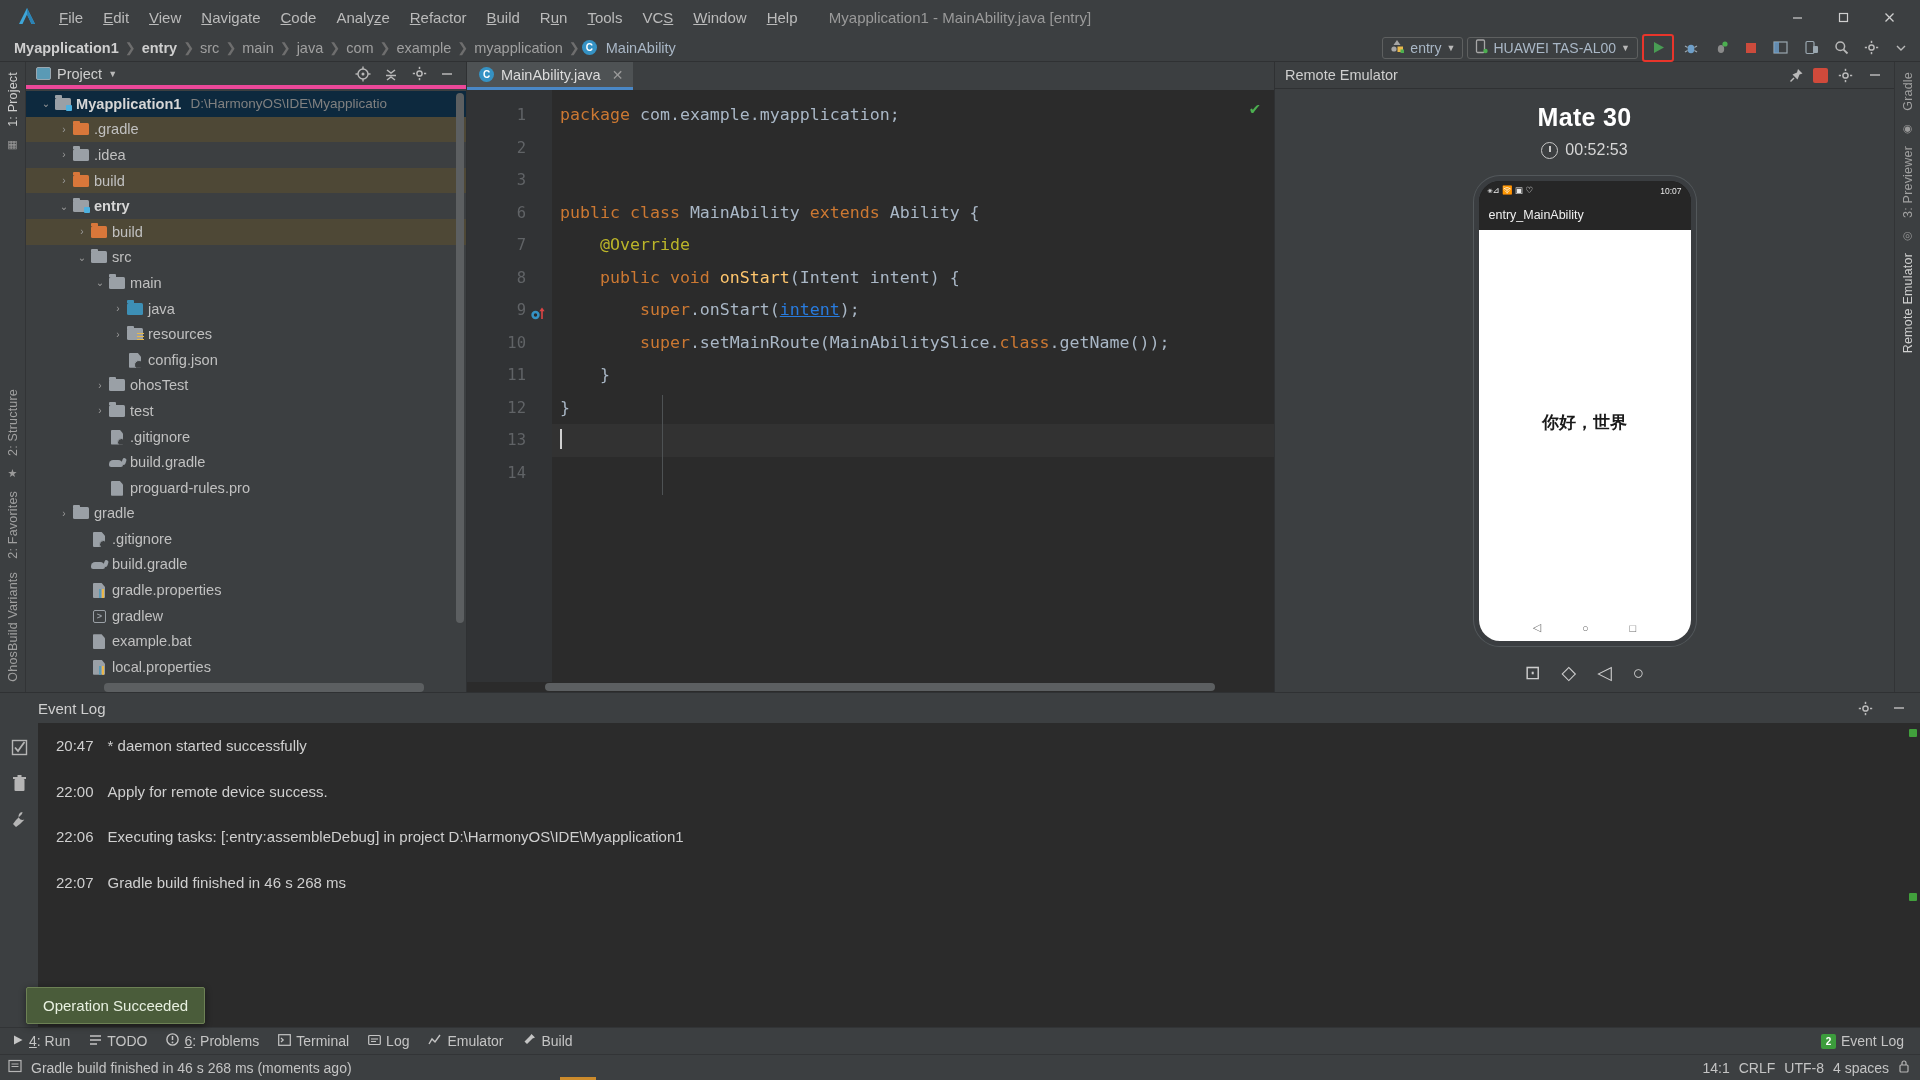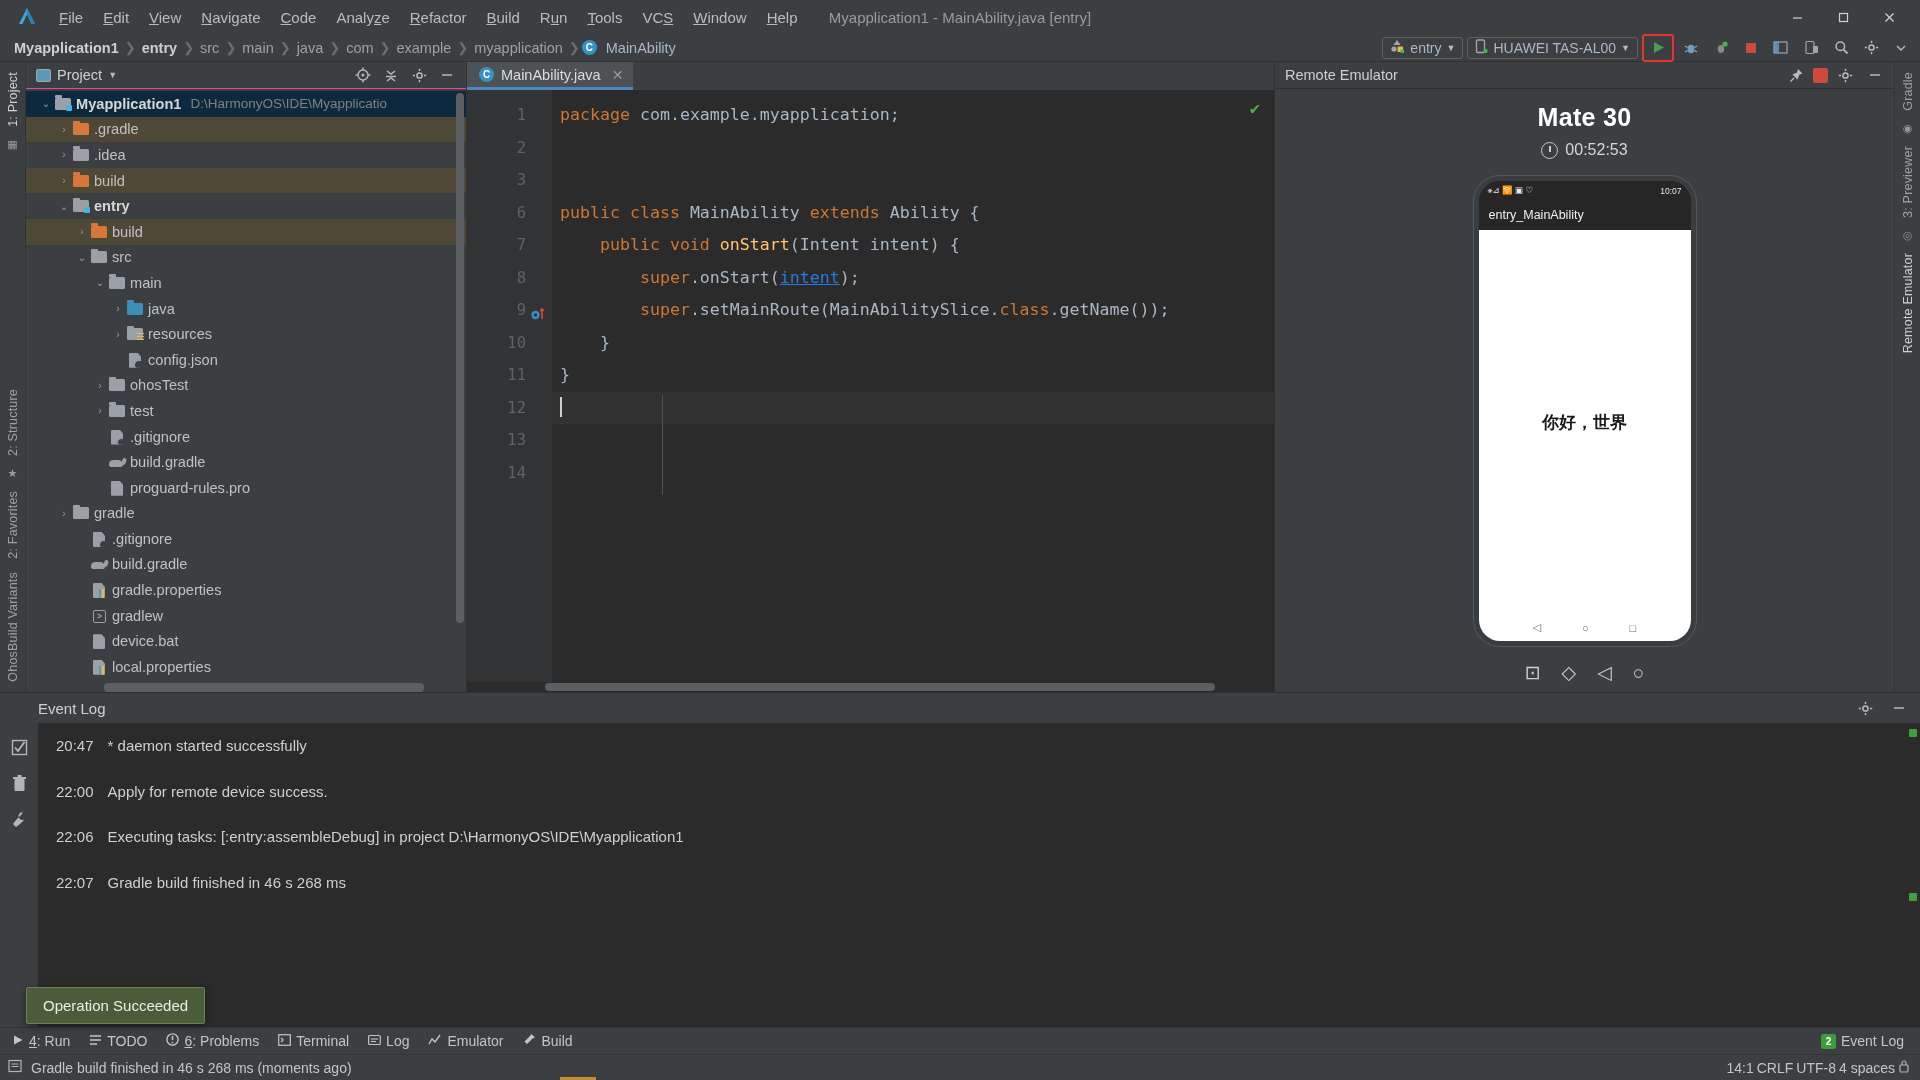"Project" .proj-head { border-bottom: 1px solid #ec4899 -> 4px solid #ec4899 }
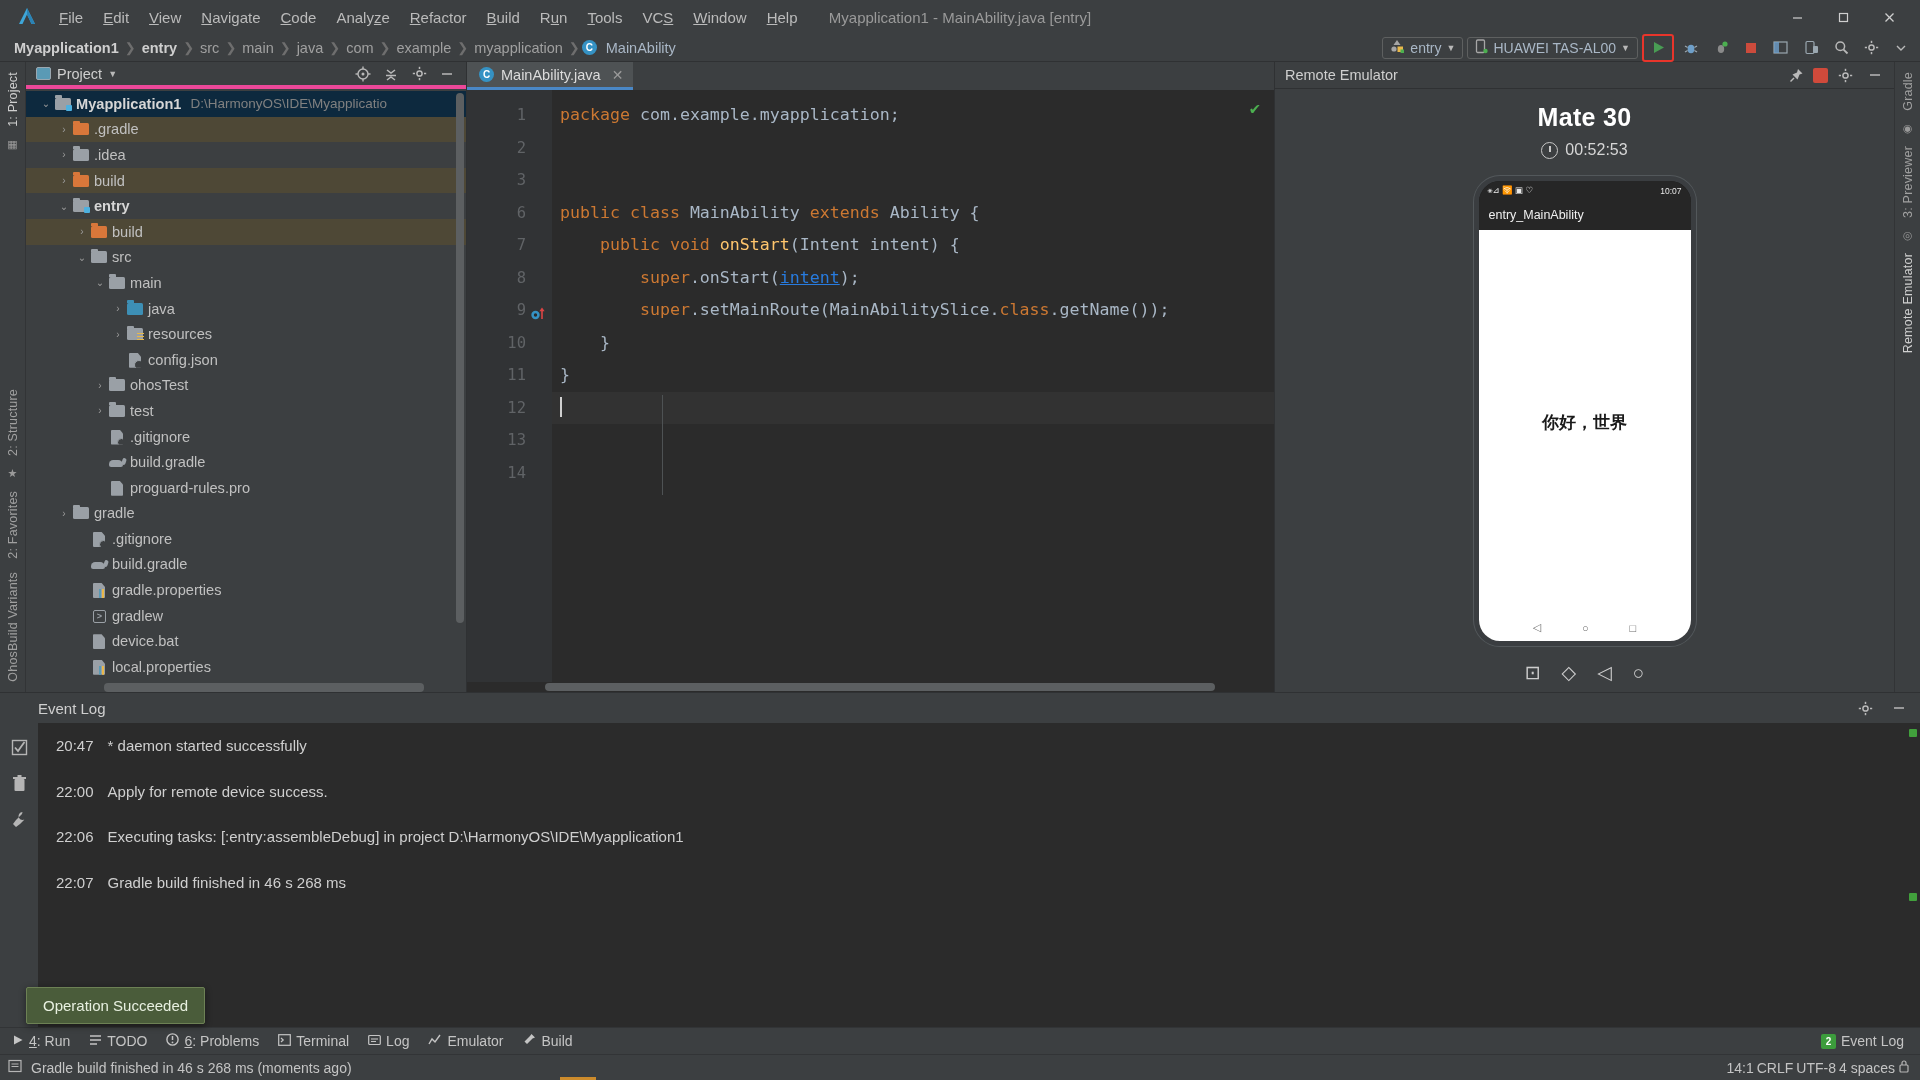"@Override" div.cline { html: none -> <div><span> @Override</span></div> }
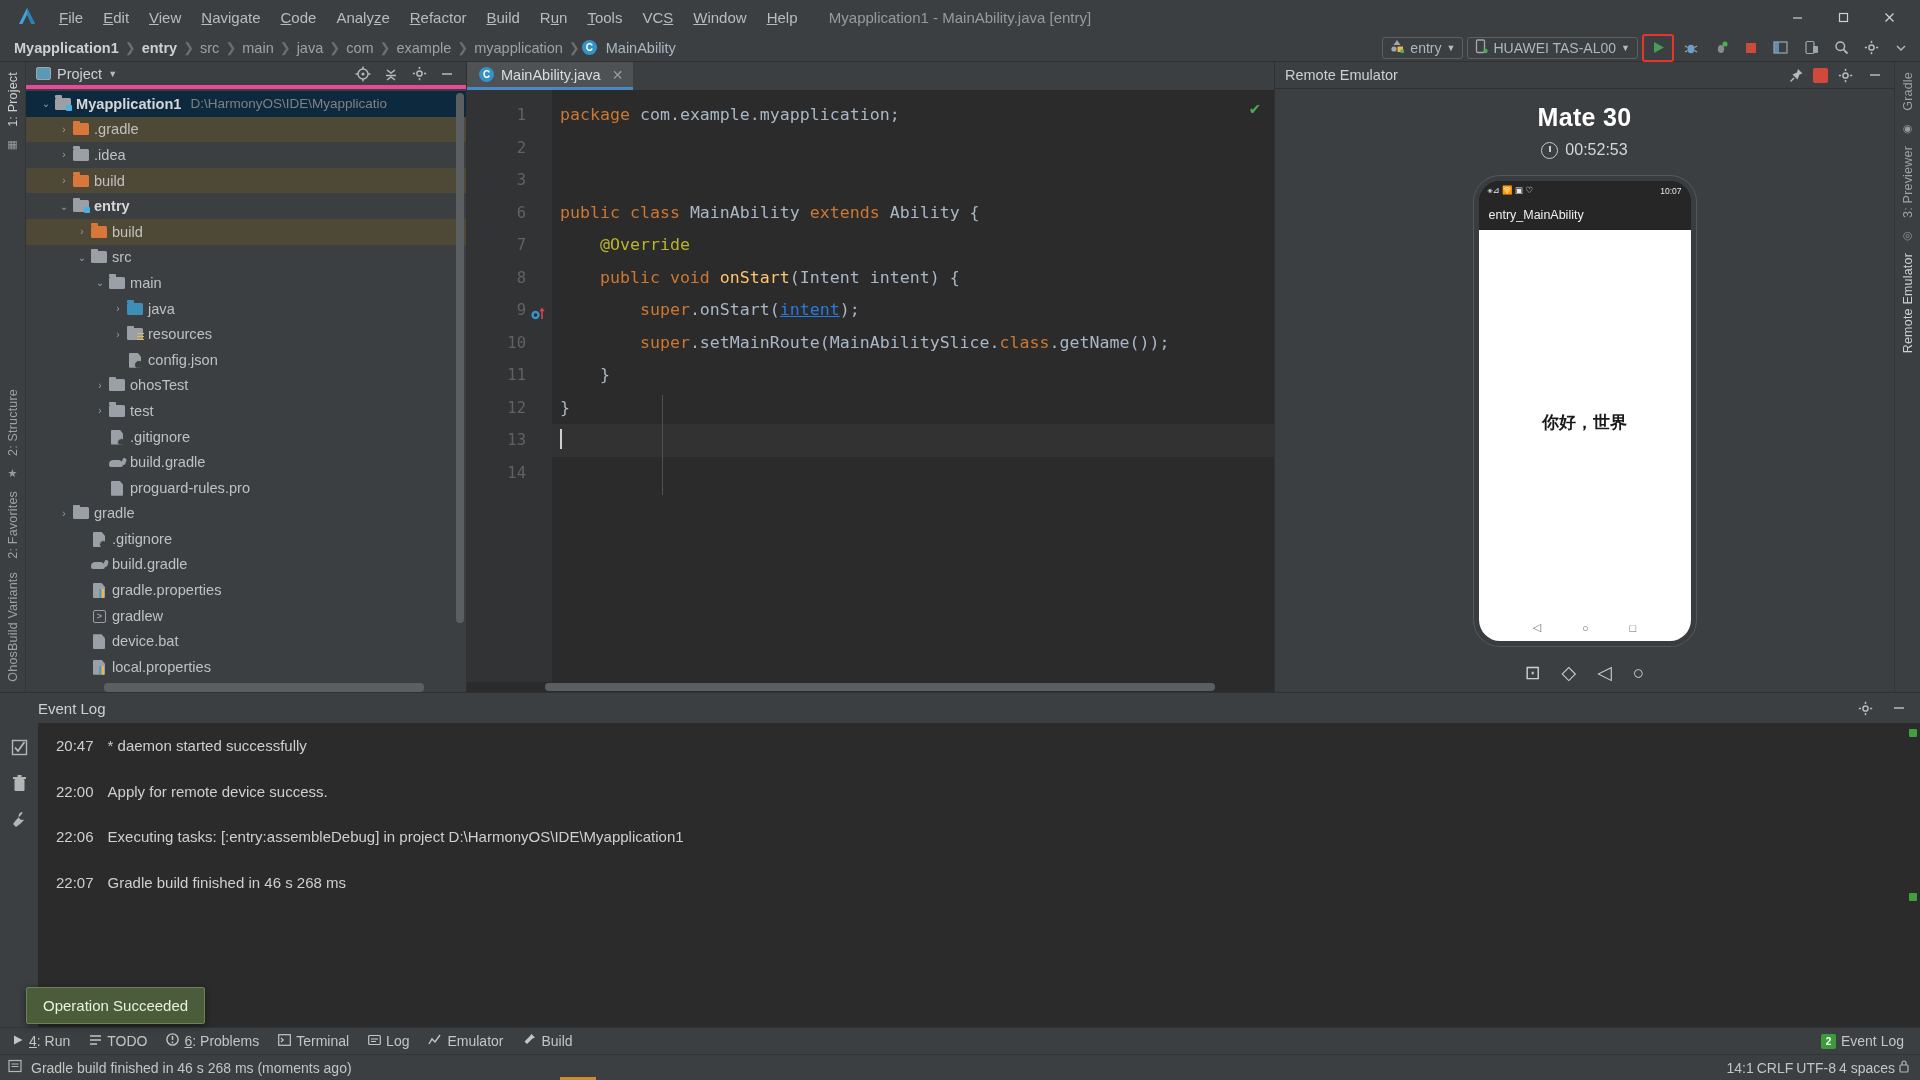"device.bat" span.tname { text: device.bat -> example.bat }
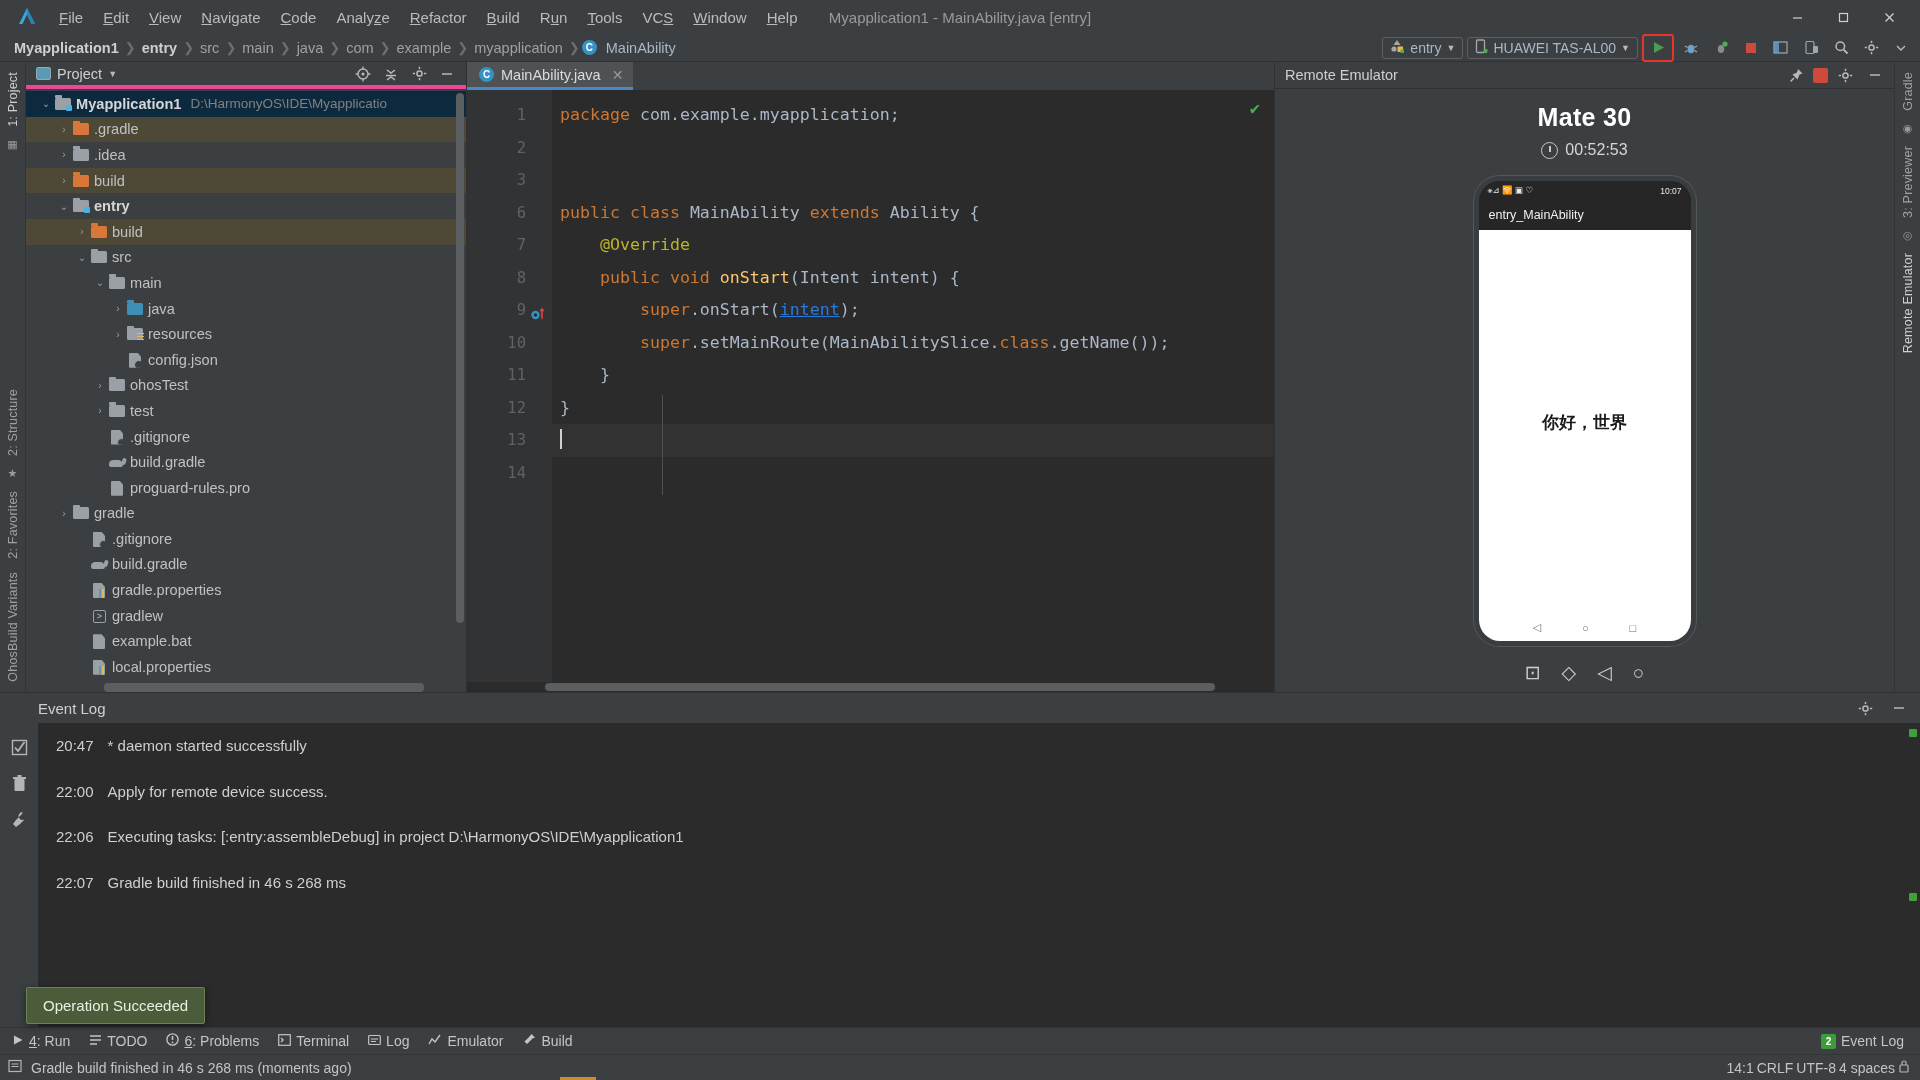"14:1" .sb-right { gap: 3px -> 9px }
